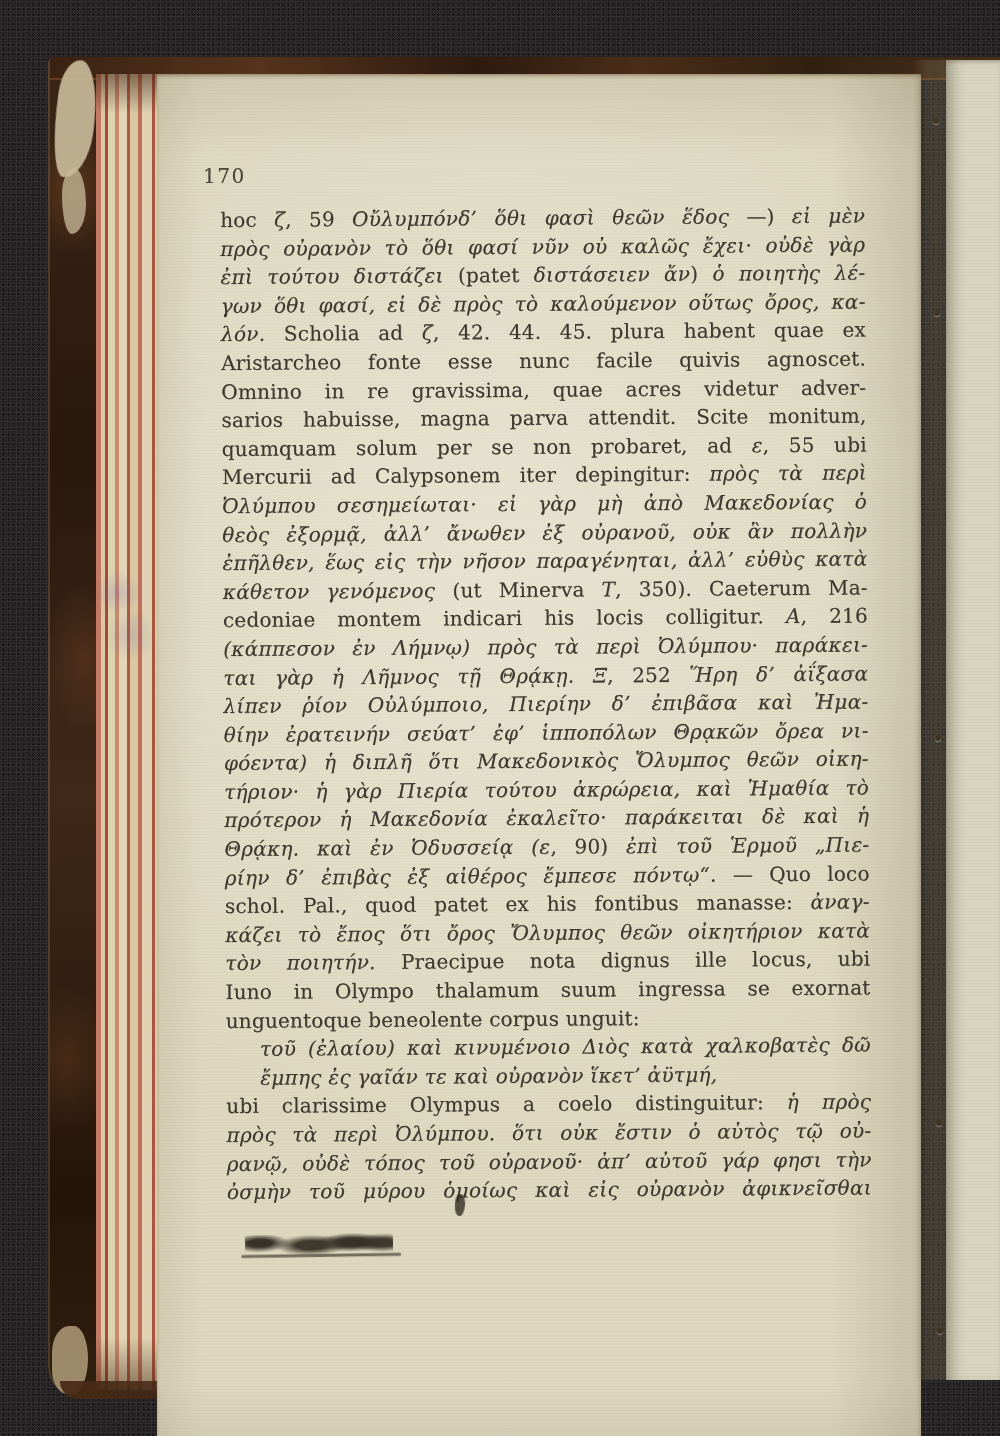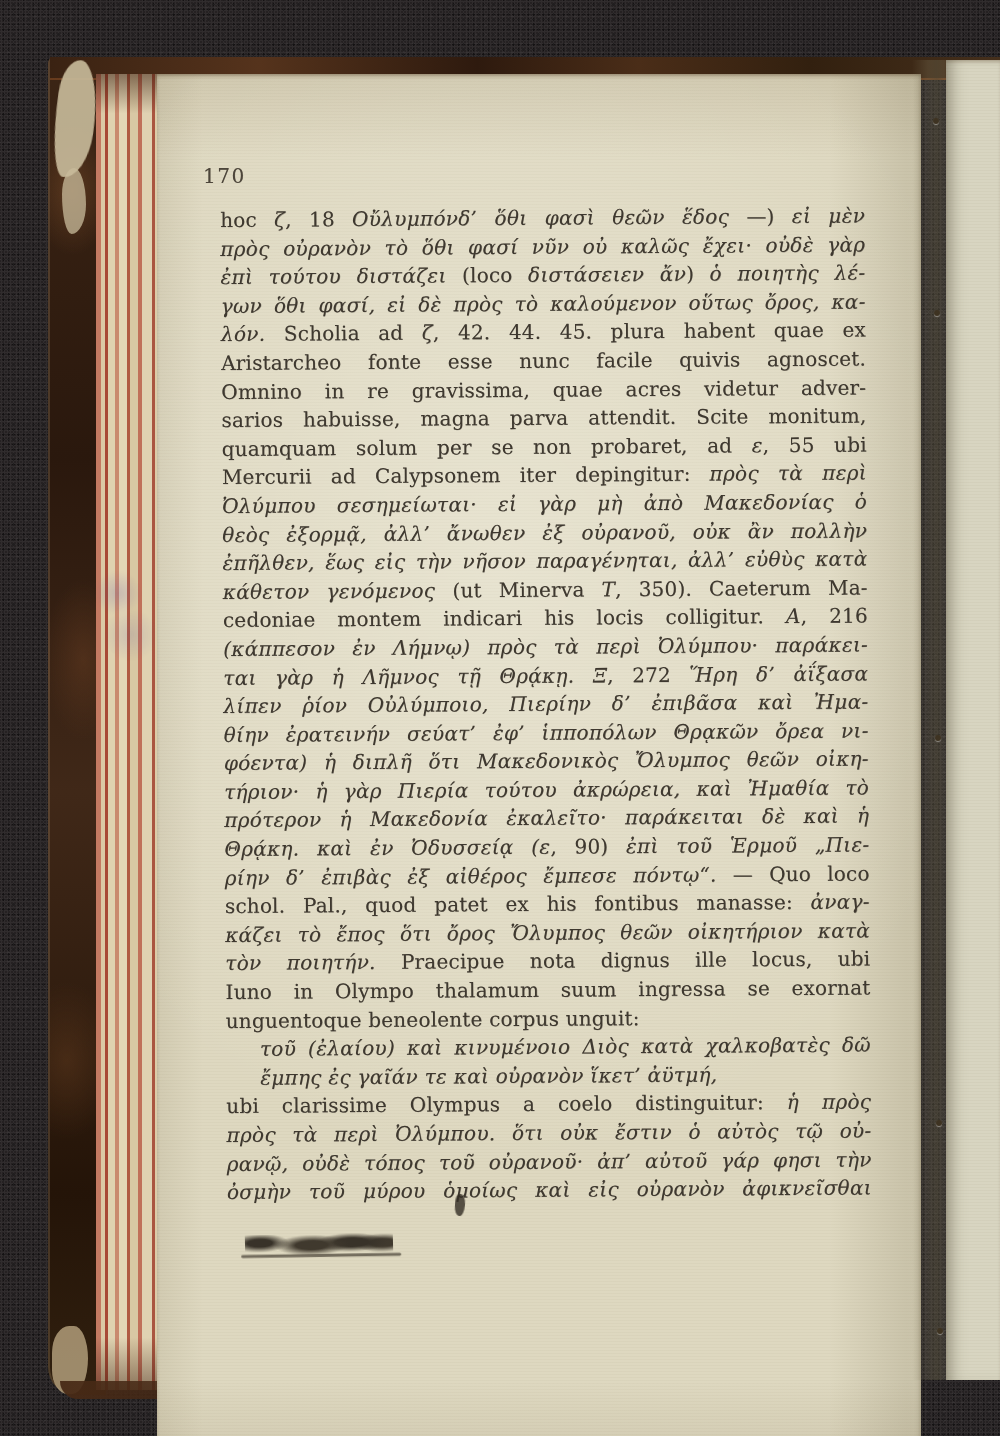", 18" span.lat { text: 18 -> 59 }
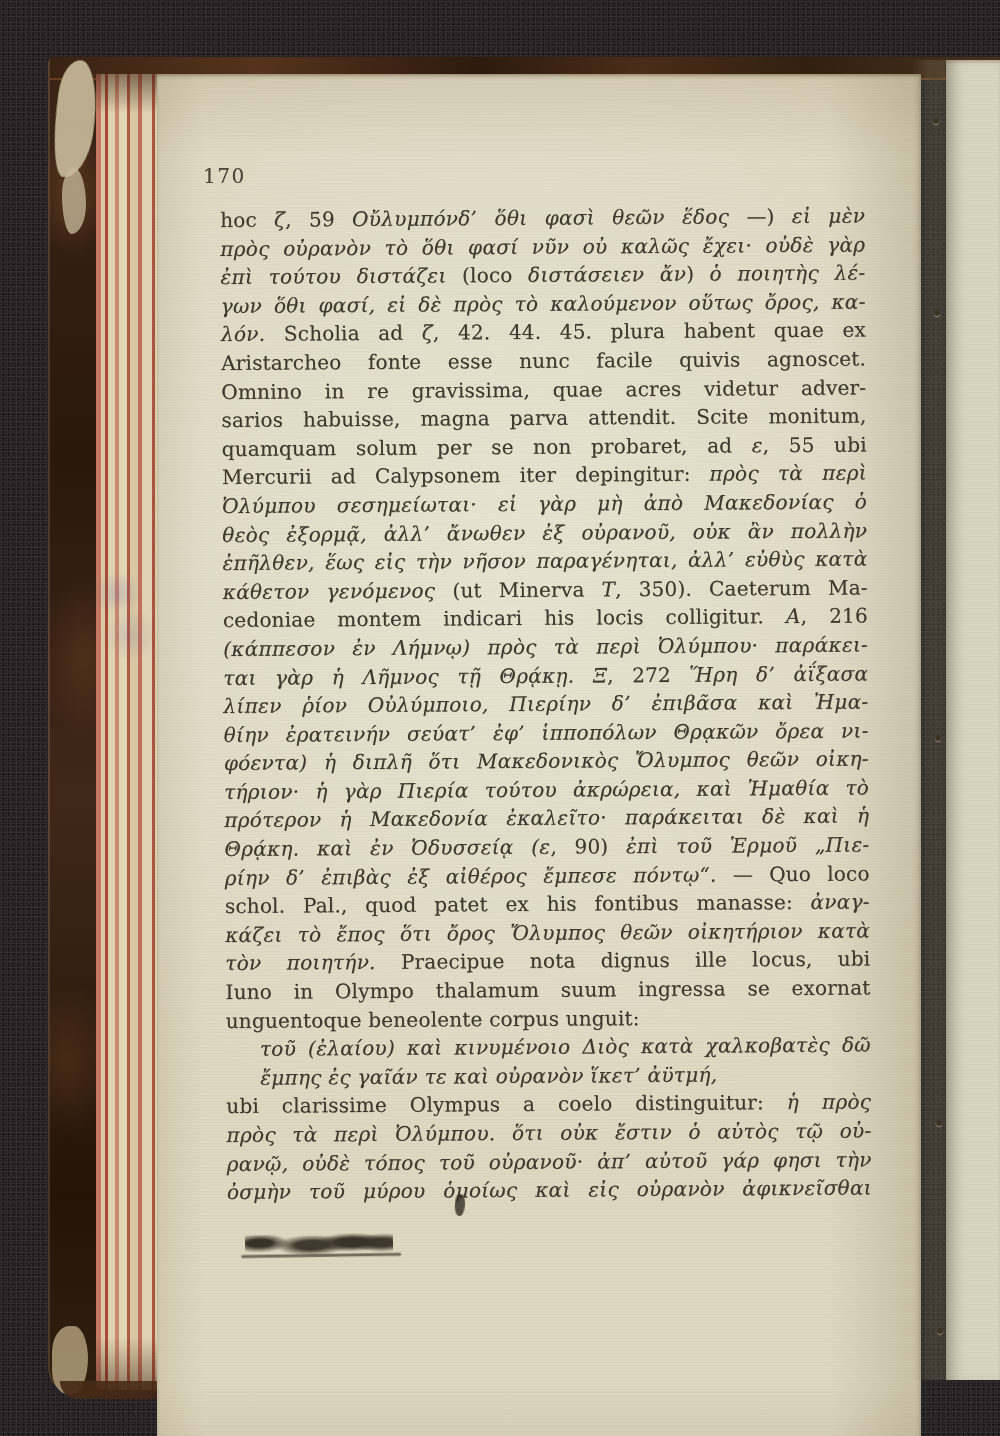"(loco" span.lat { text: loco -> patet }
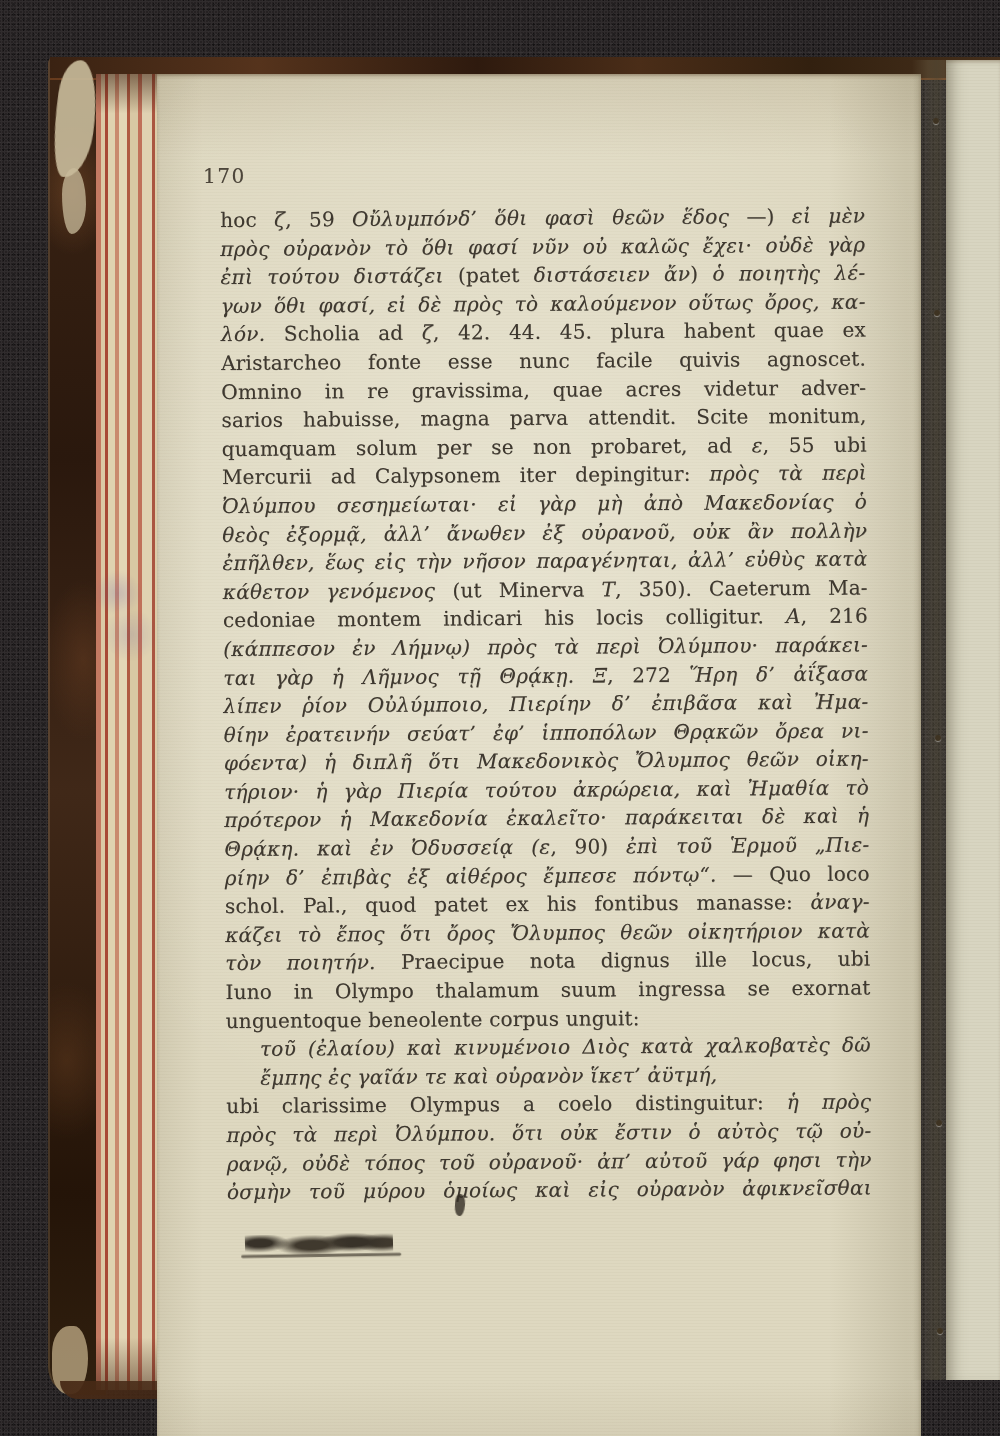", 272" span.lat { text: 272 -> 252 }
